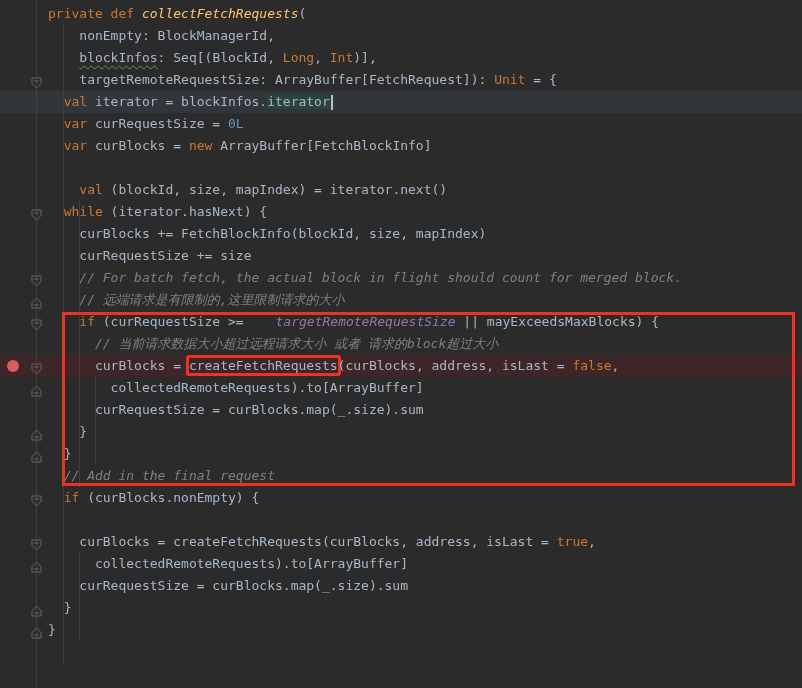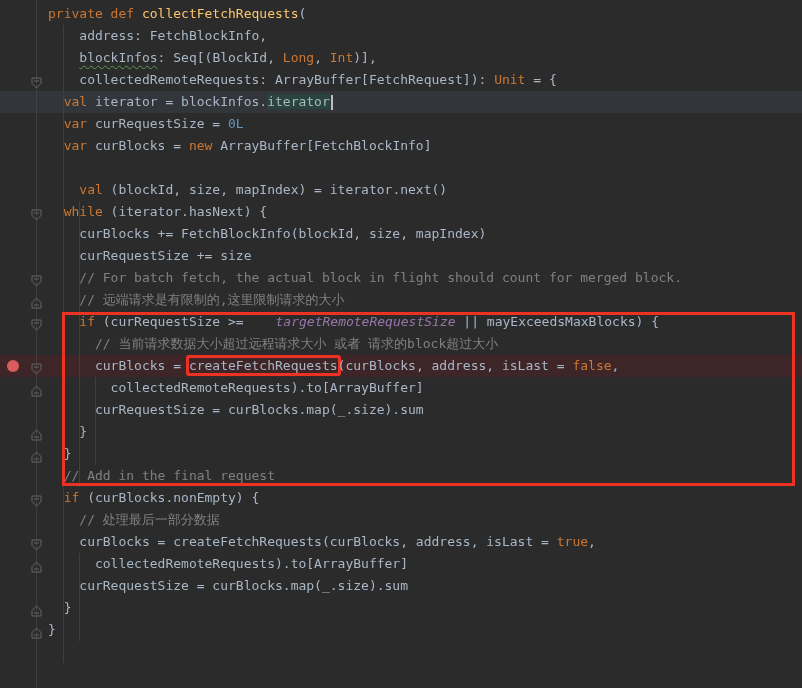"collectFetchRequests" .s-f { font-style: none -> italic }
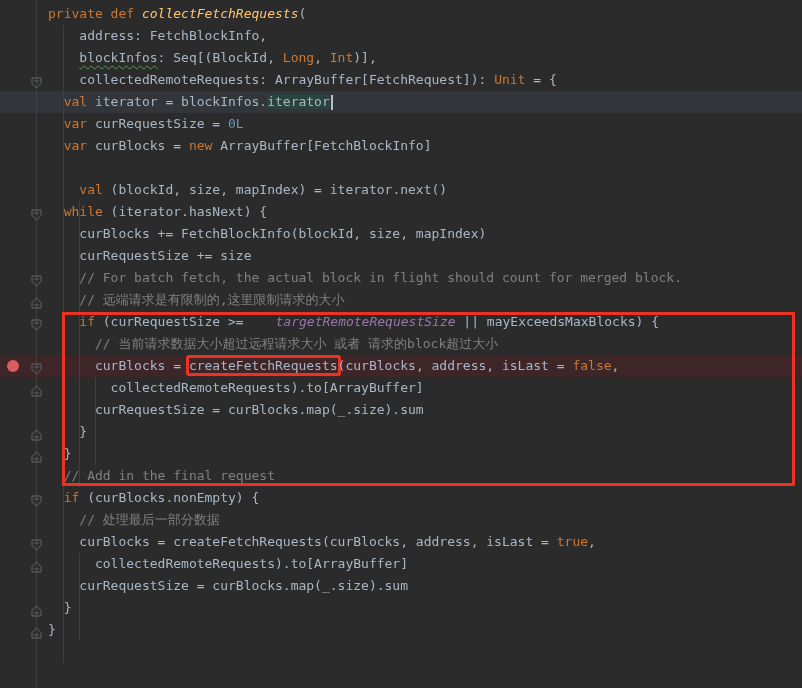"address: FetchBlockInfo," span.s-d { text: address: FetchBlockInfo -> nonEmpty: BlockManagerId }
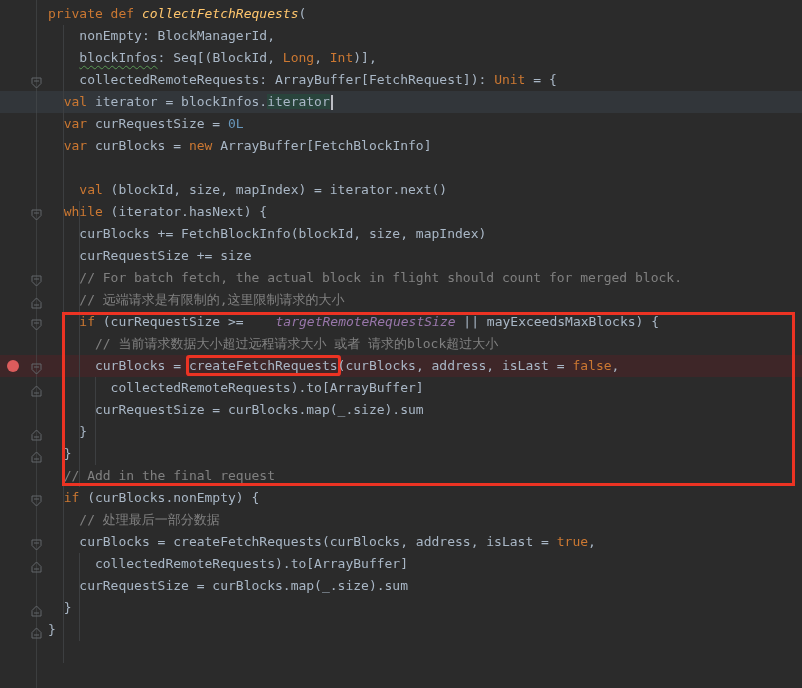"collectedRemoteRequests:" span.s-d { text: collectedRemoteRequests -> targetRemoteRequestSize }
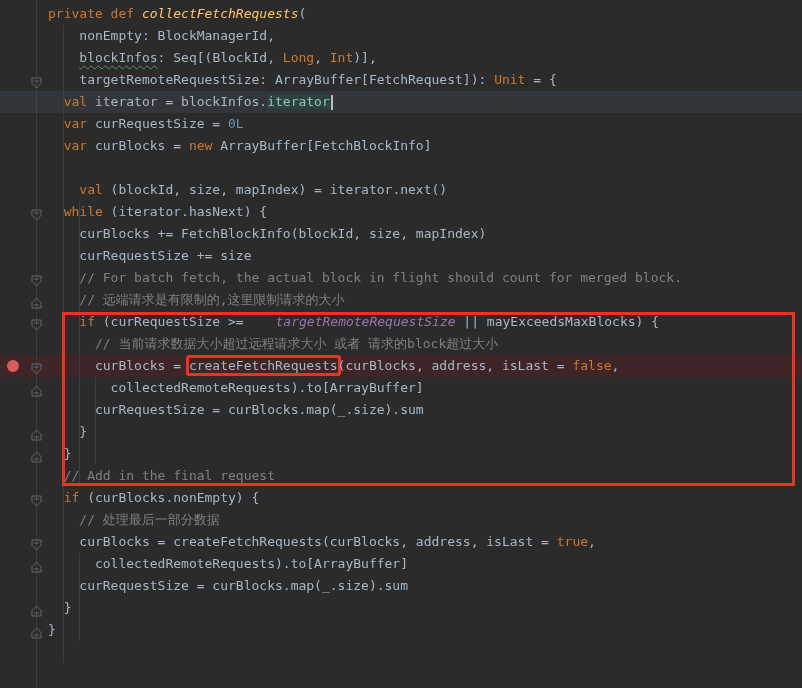"// For batch fetch, the" .s-c { font-style: none -> italic }
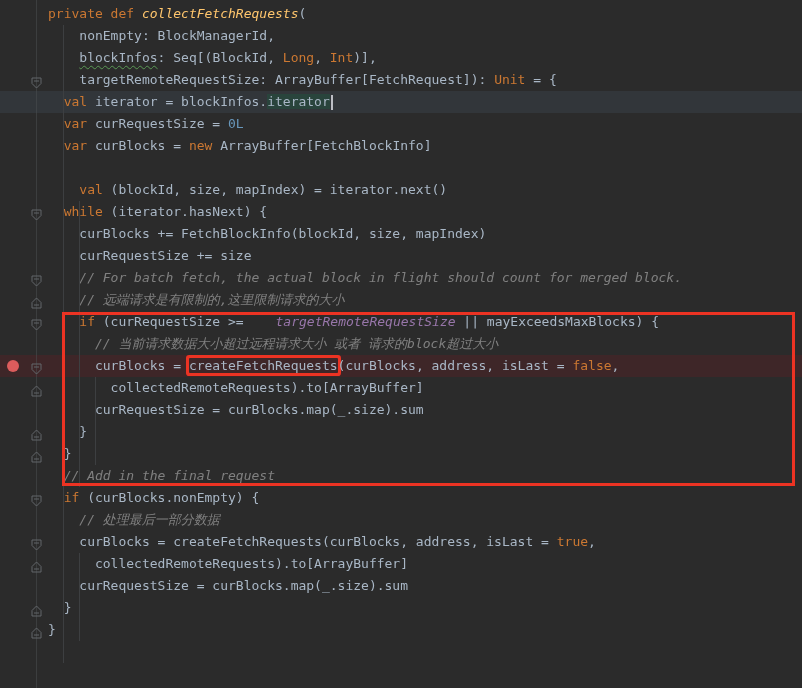"// 处理最后一部分数据" div.code { html: <div><span> // 处理最后一部分数据</span></div> -> none }
